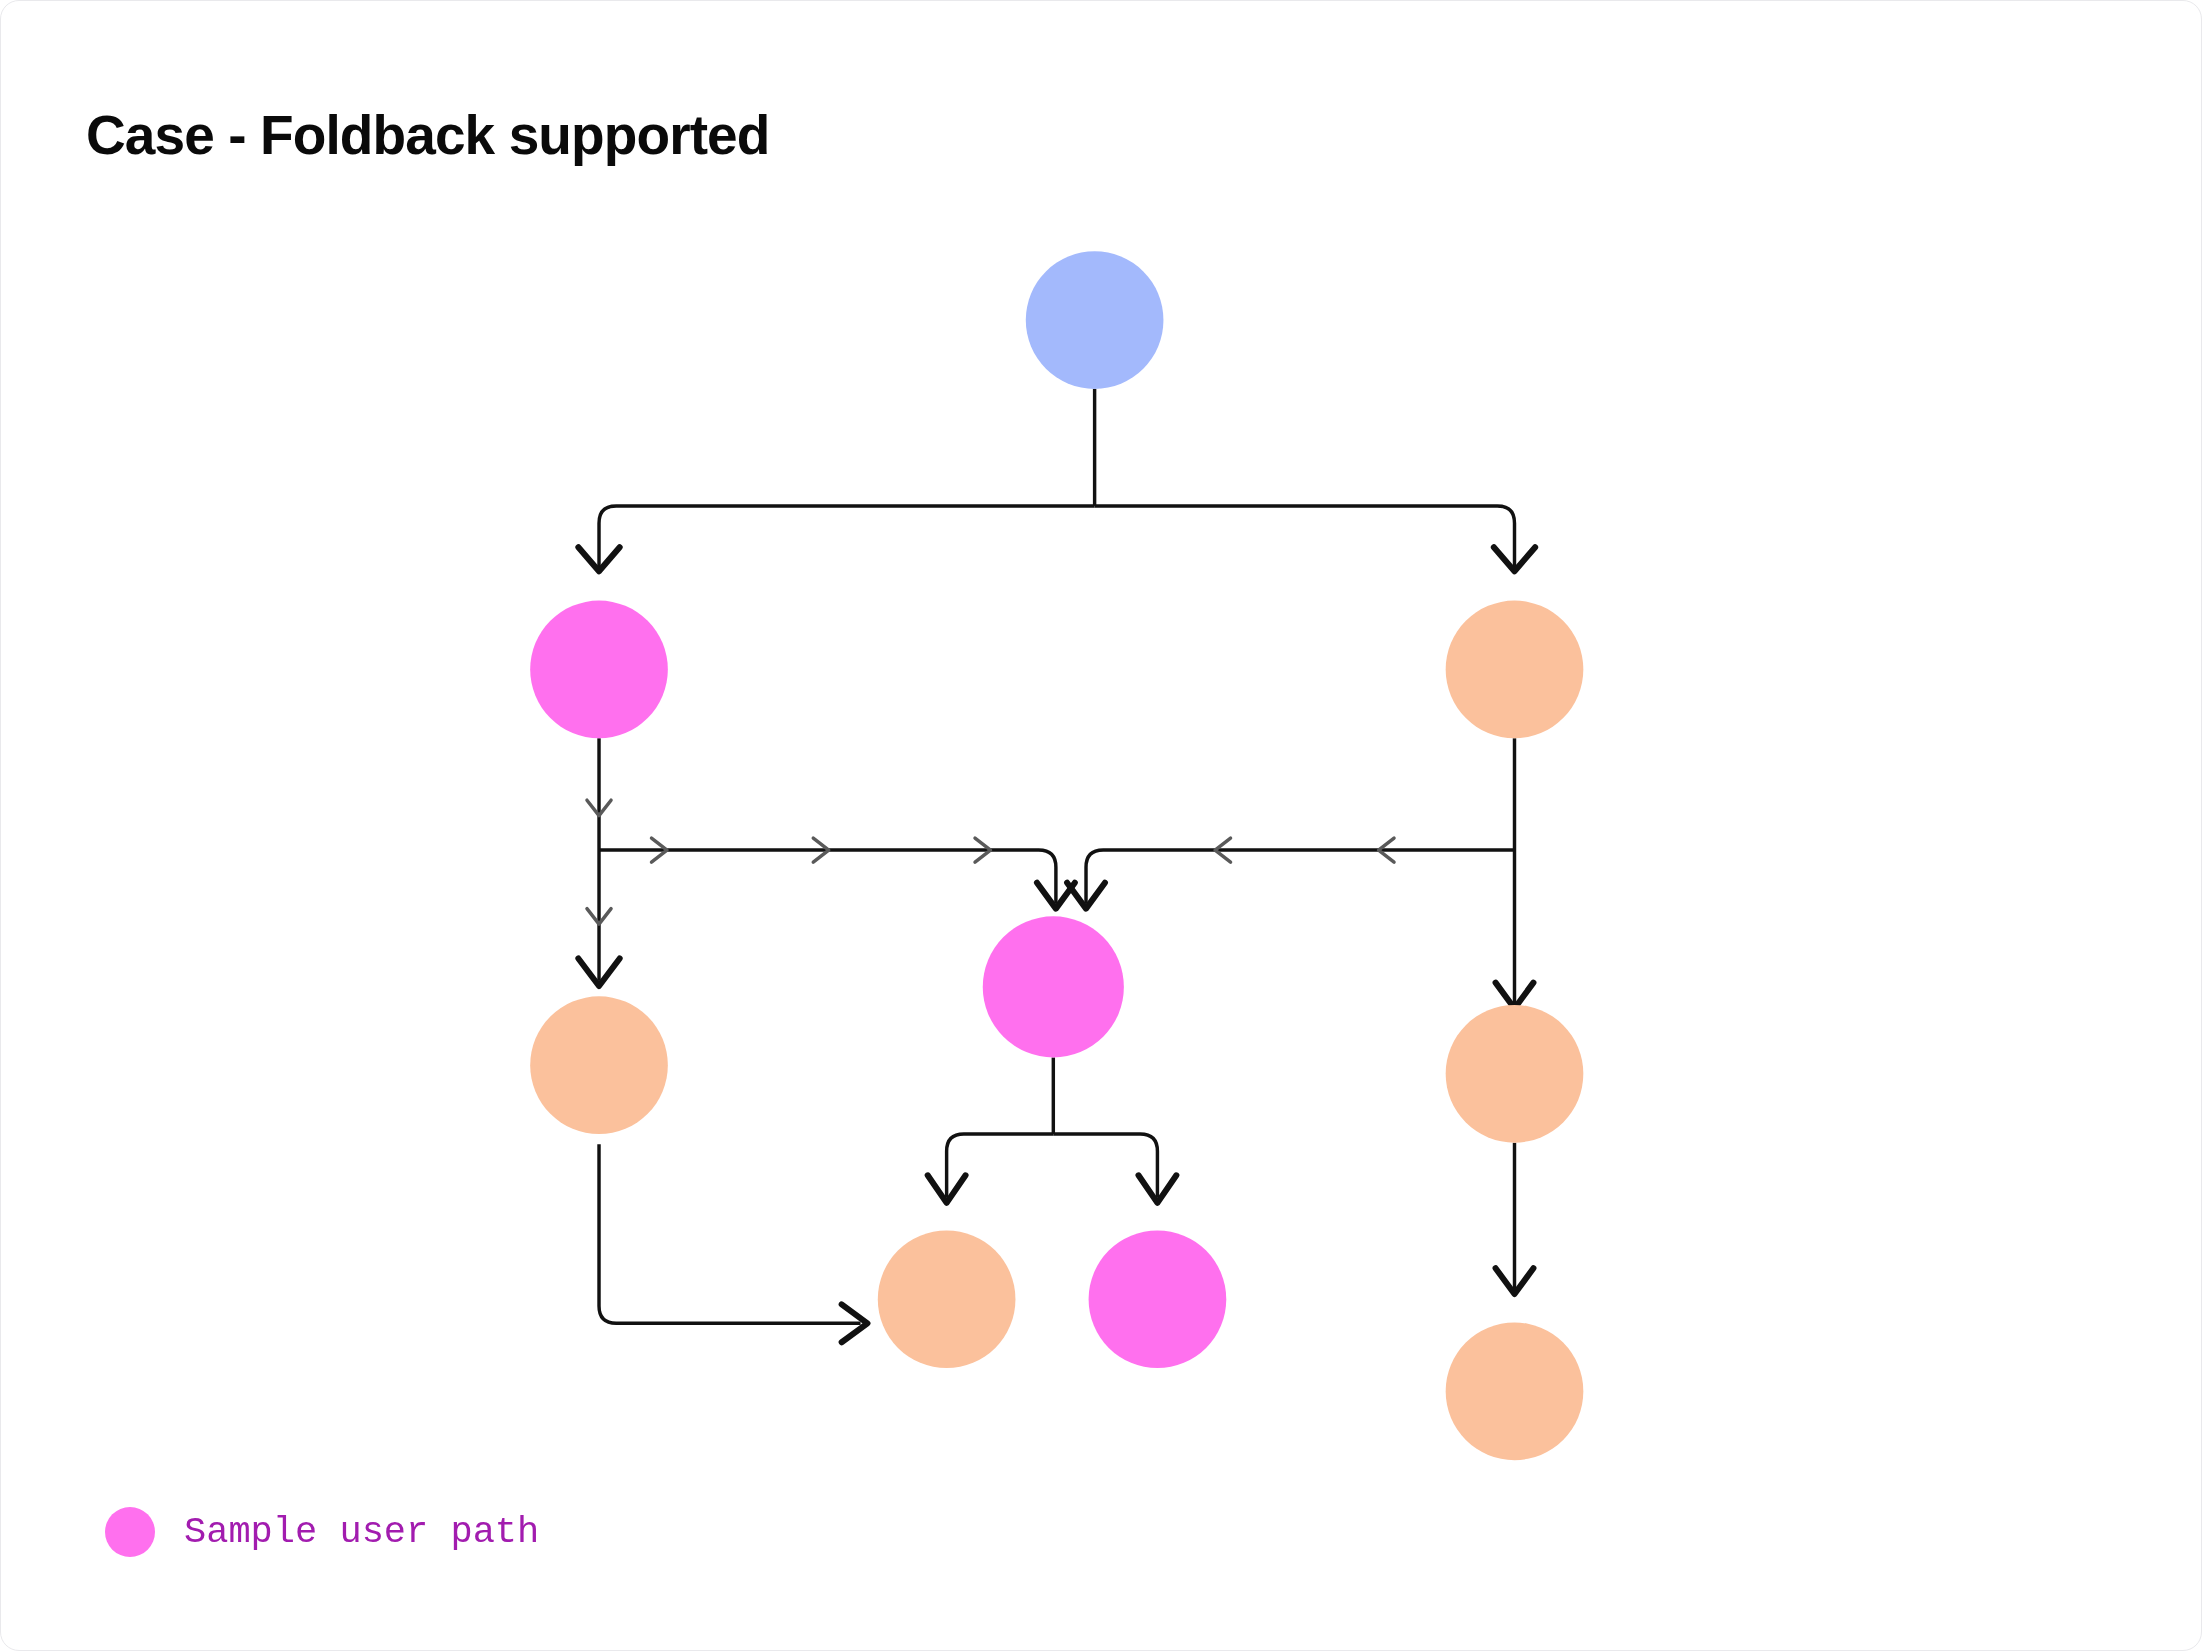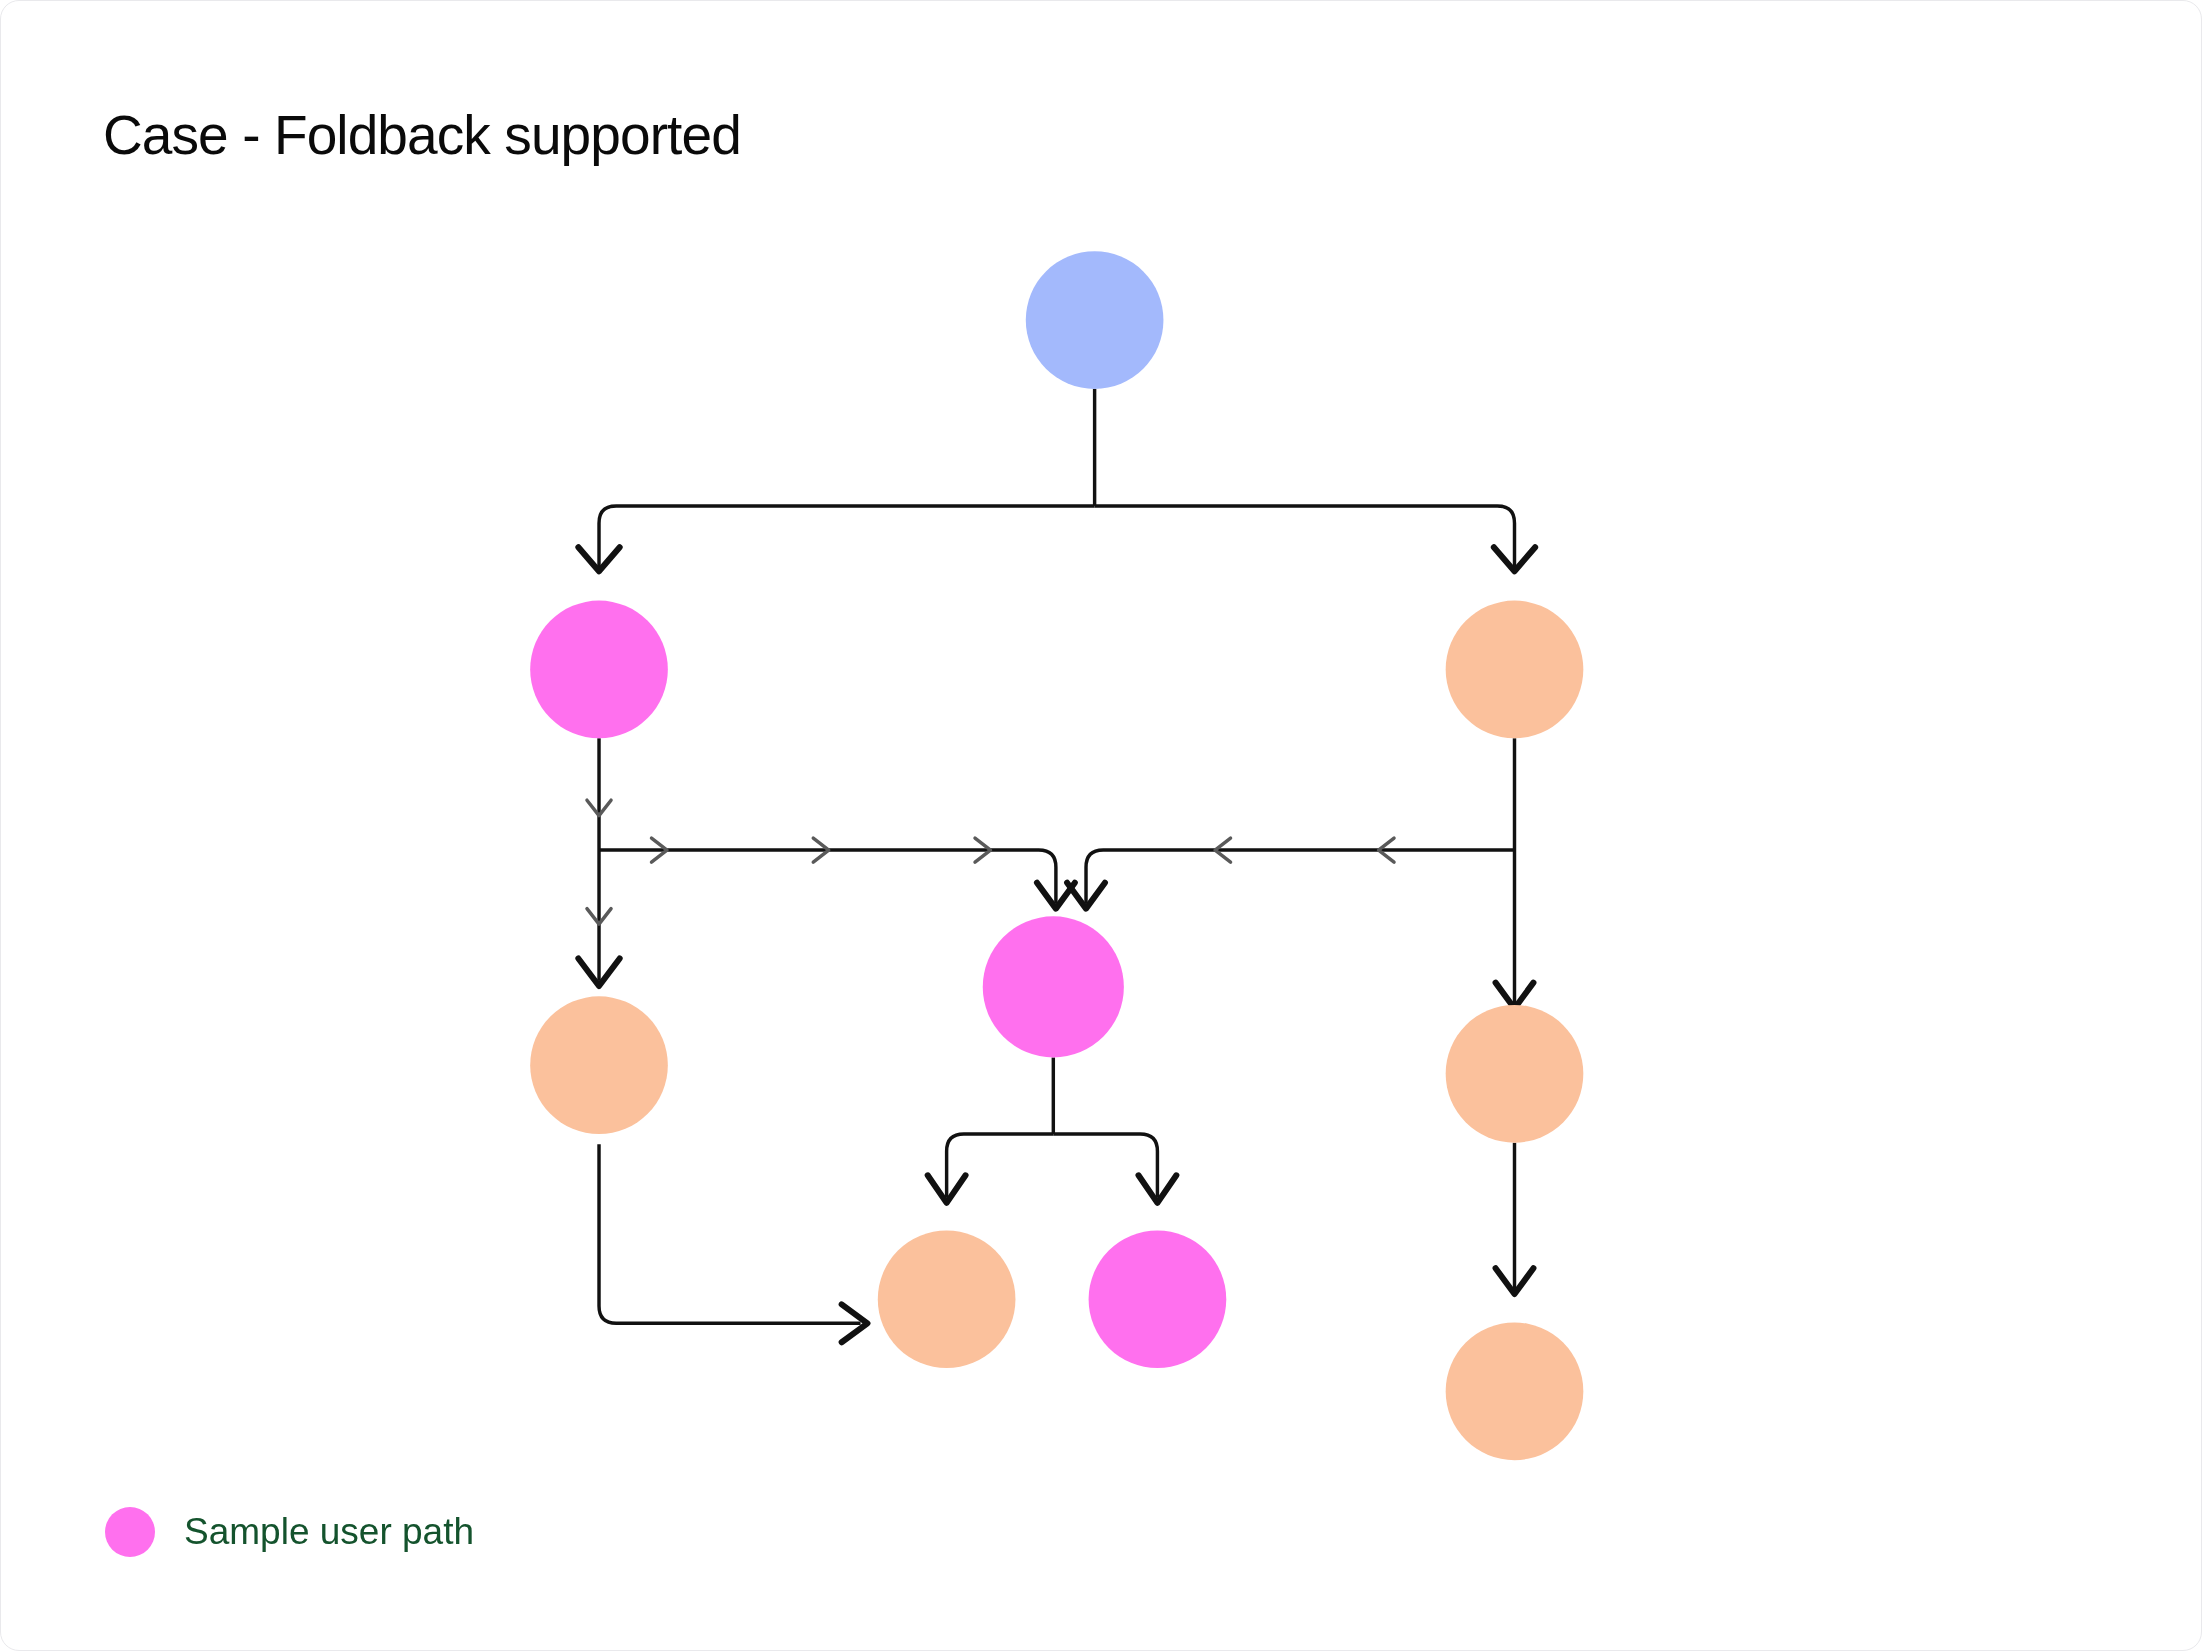"Case - Foldback supported" #title { font-weight: normal -> bold; left: 103px -> 86px }
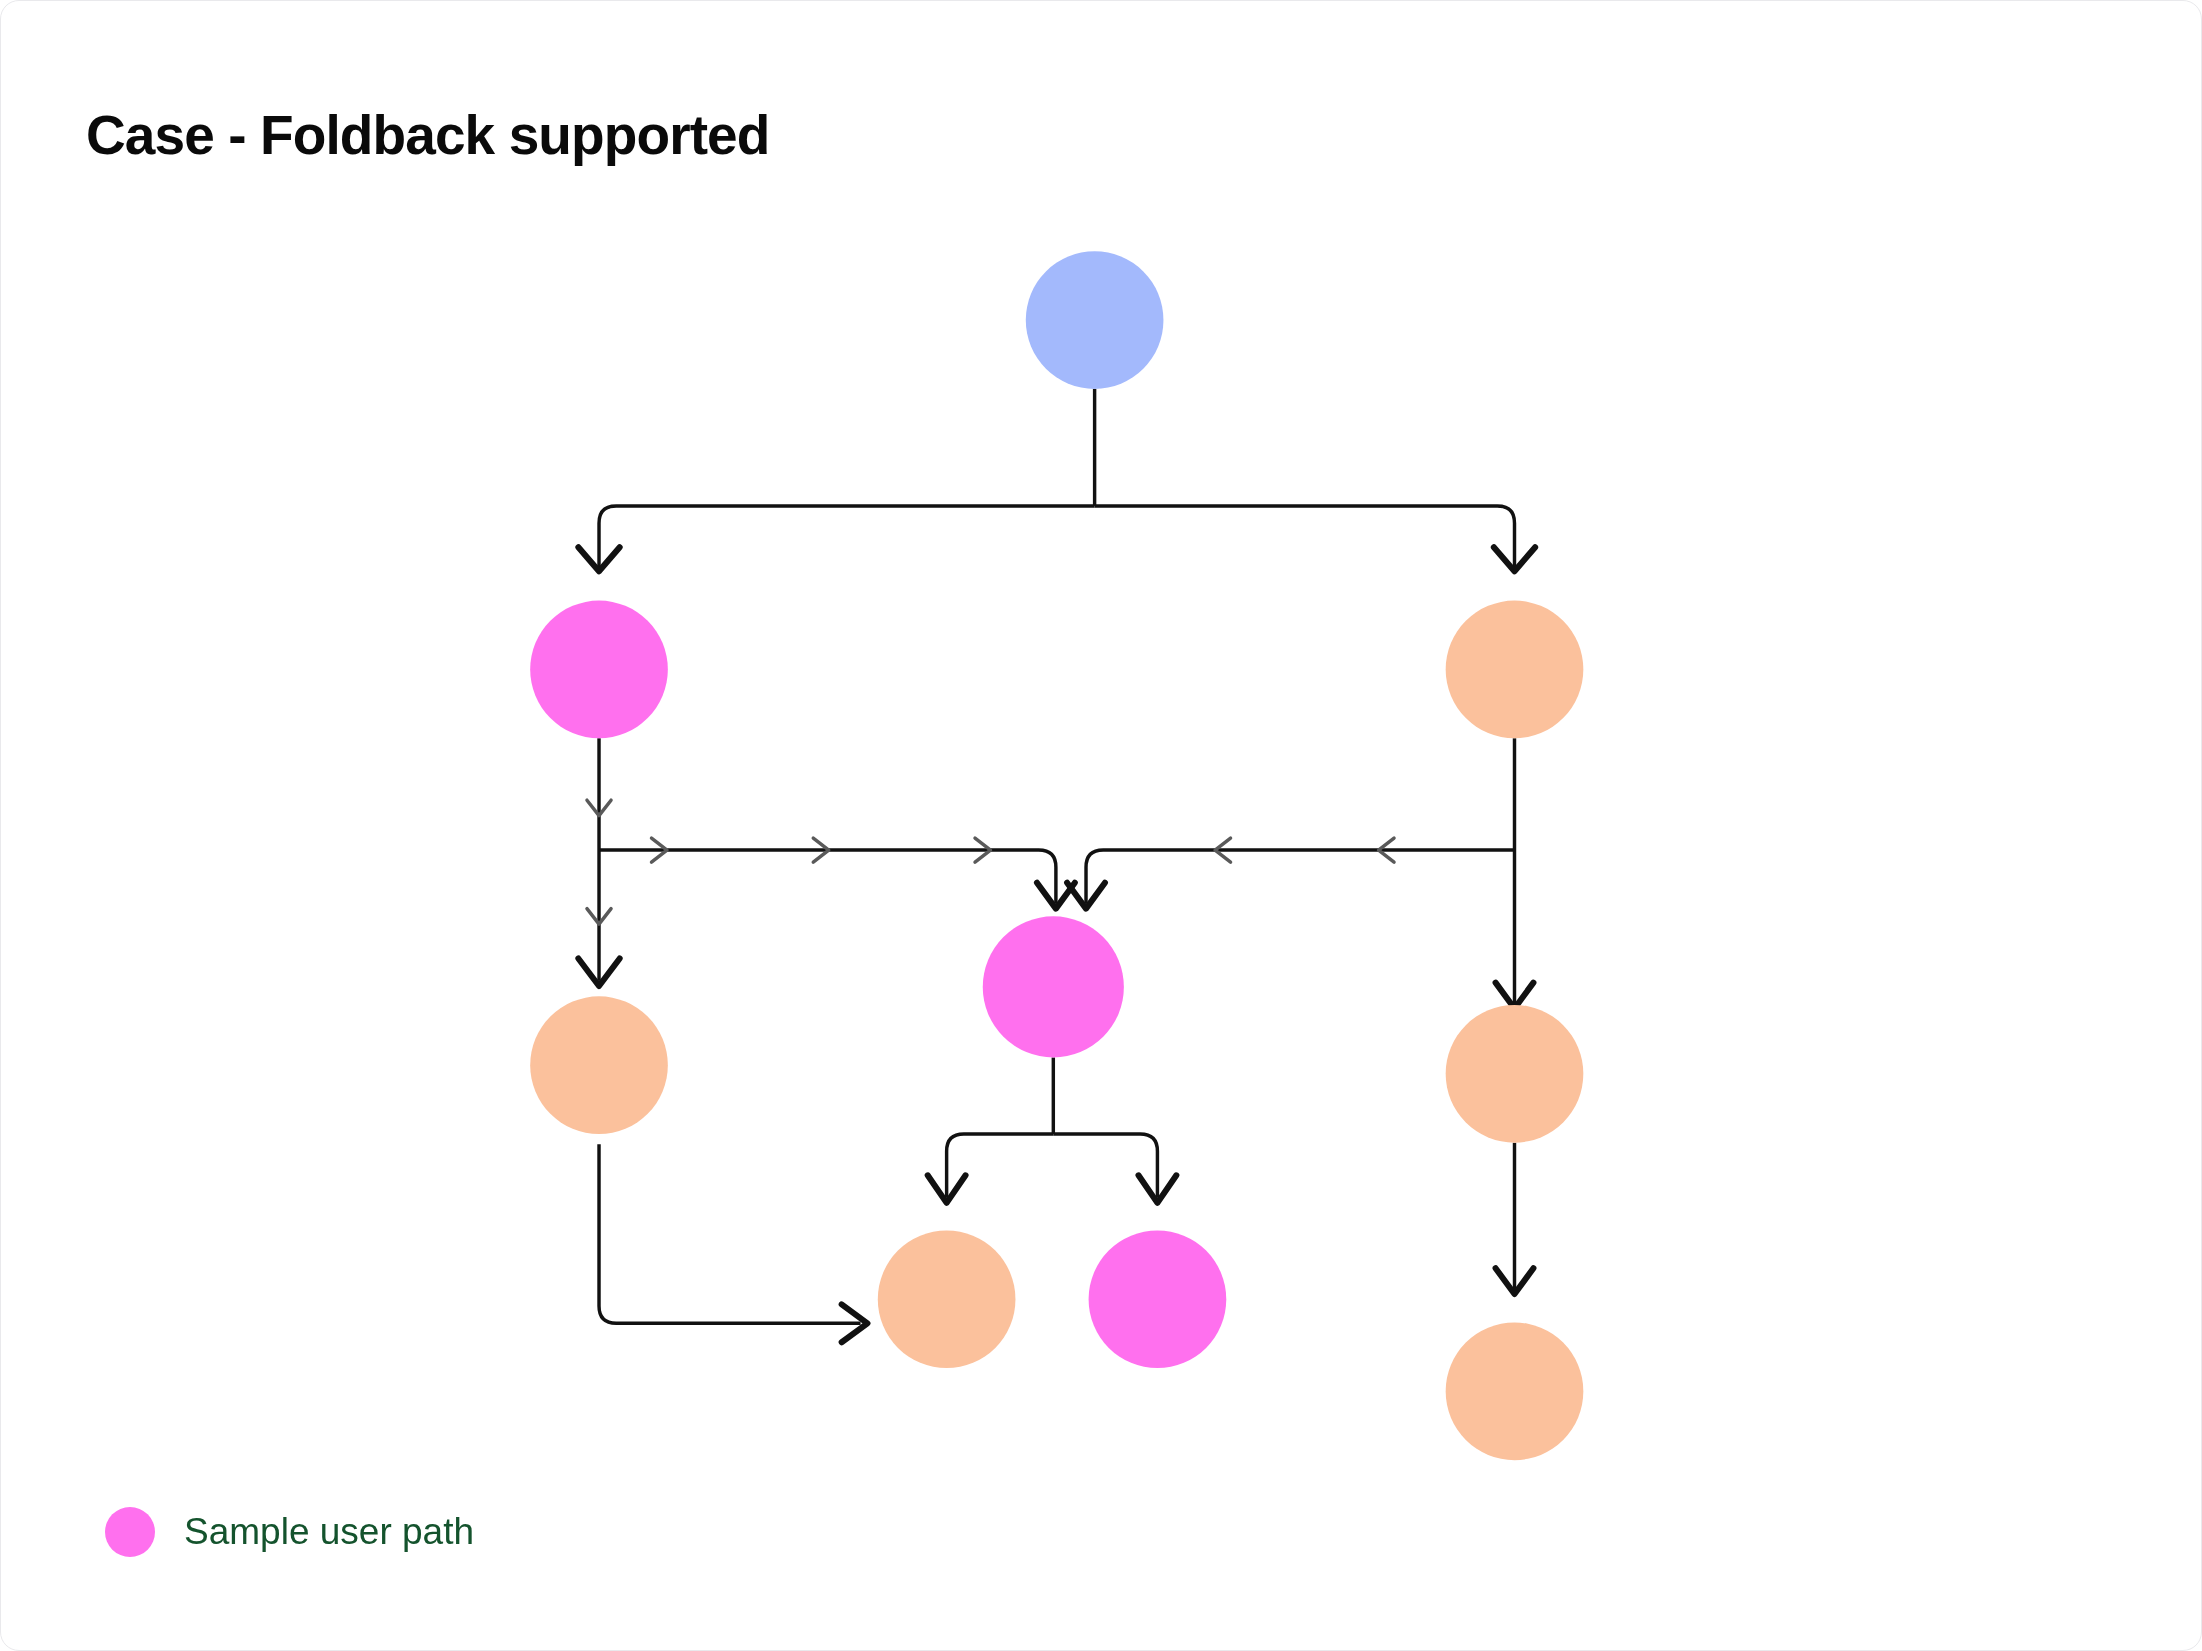"Sample user path" span.lbl { color: #14532d -> #a21caf; font-family: none -> Liberation Mono, monospace }
